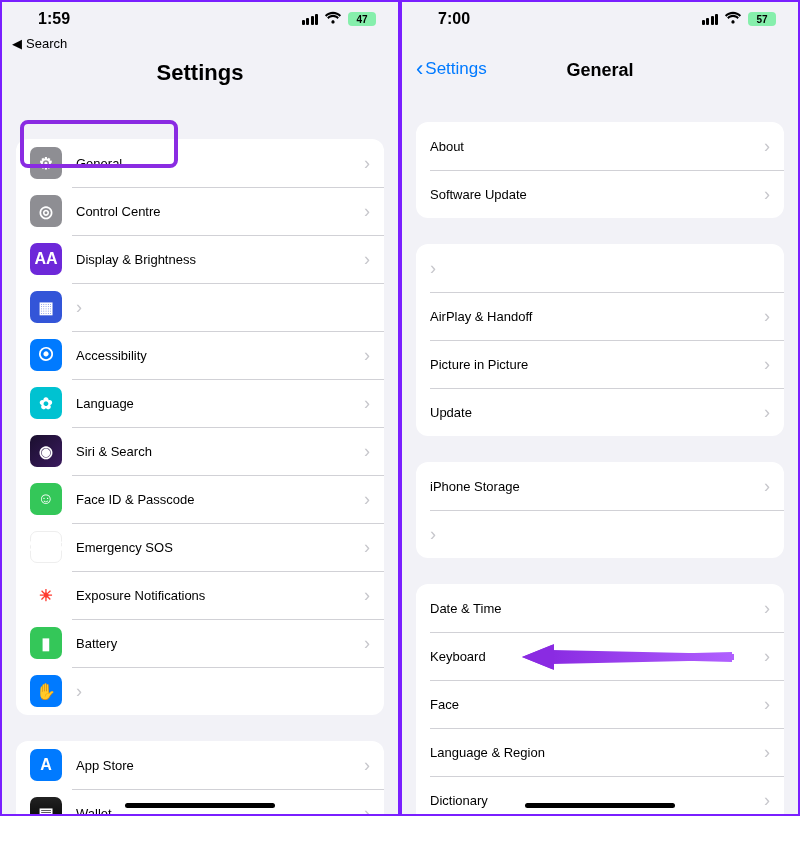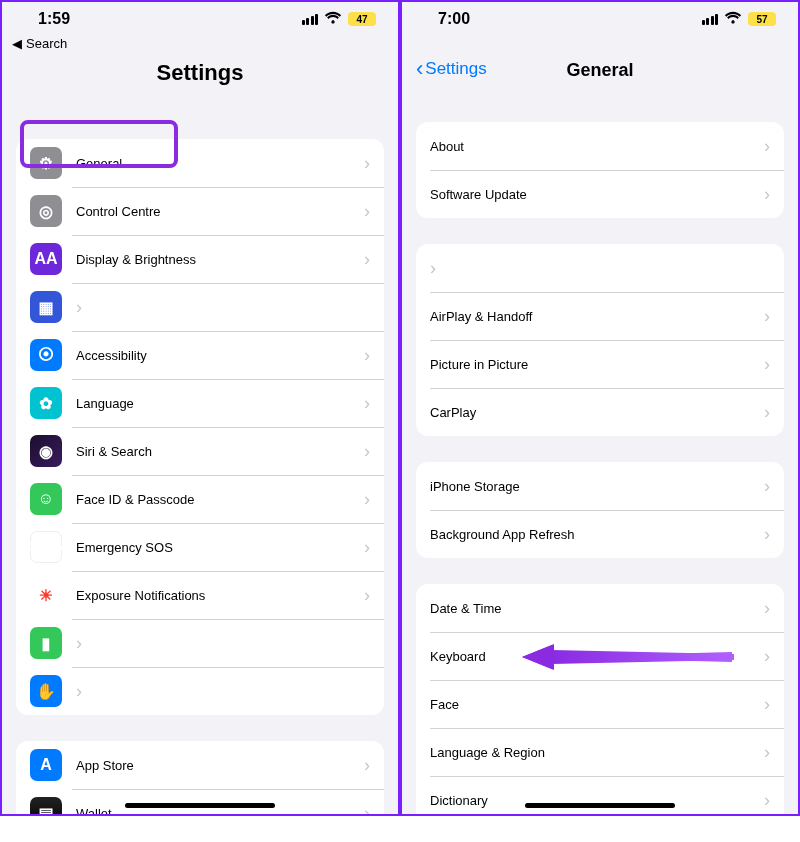"47" .battery-body { background: #fde047 -> #86efac }
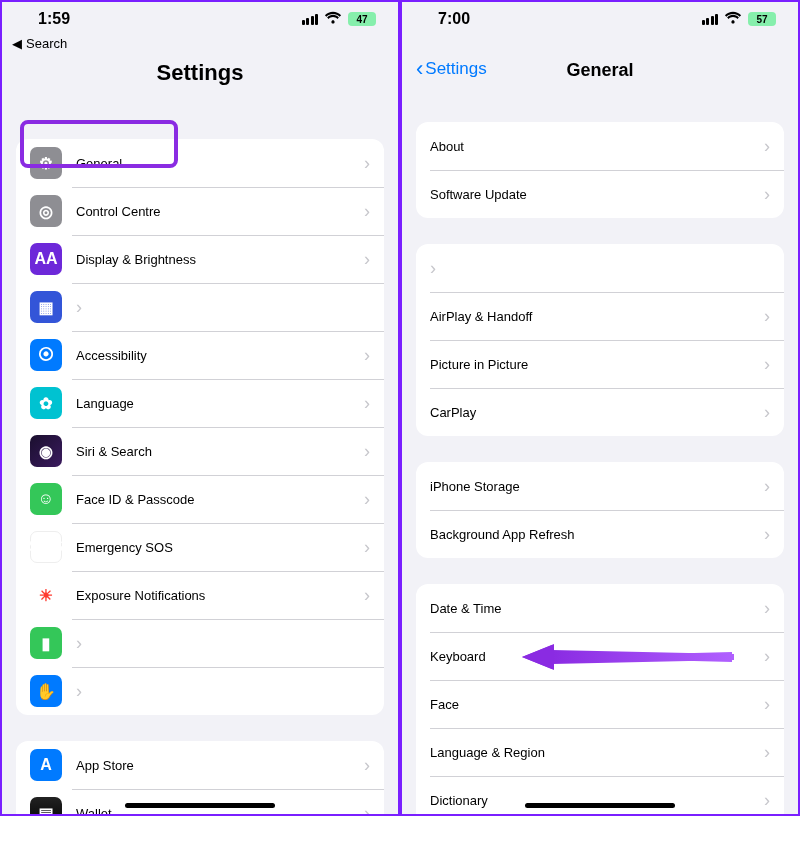"CarPlay" div.label { text: CarPlay -> Update }
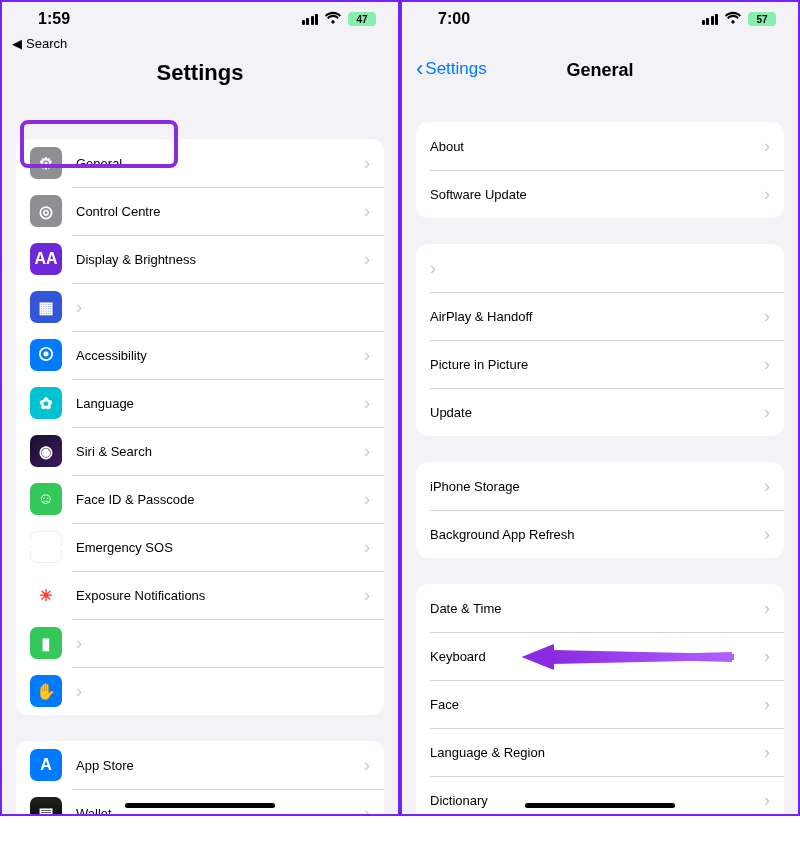"Background App Refresh" div.label { html: <div>Background App Refresh</div> -> none }
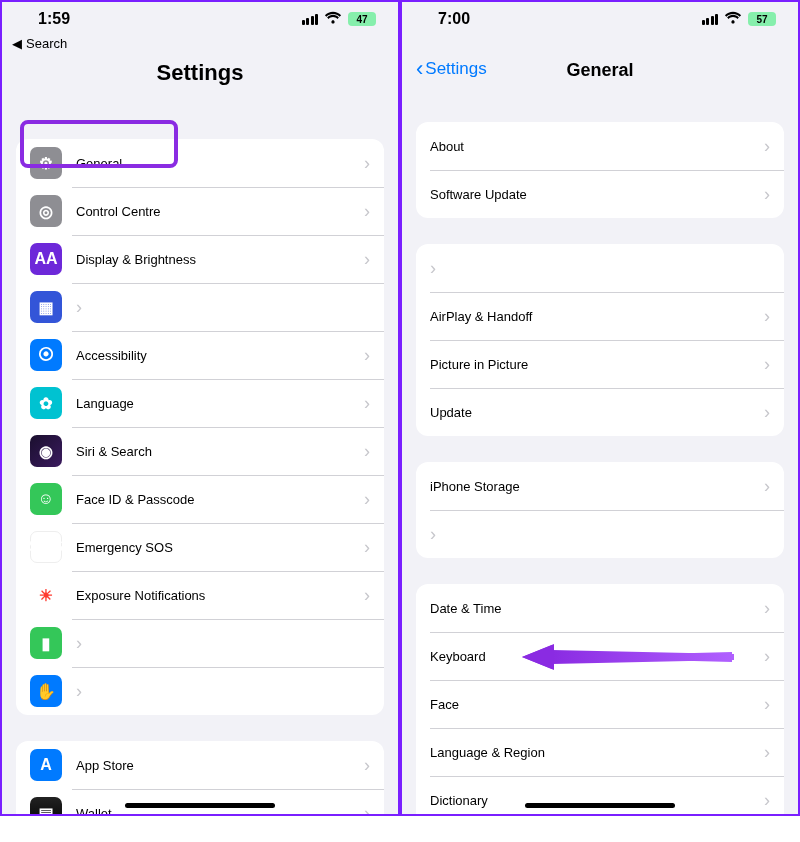"Battery" div.label { html: none -> <div>Battery</div> }
